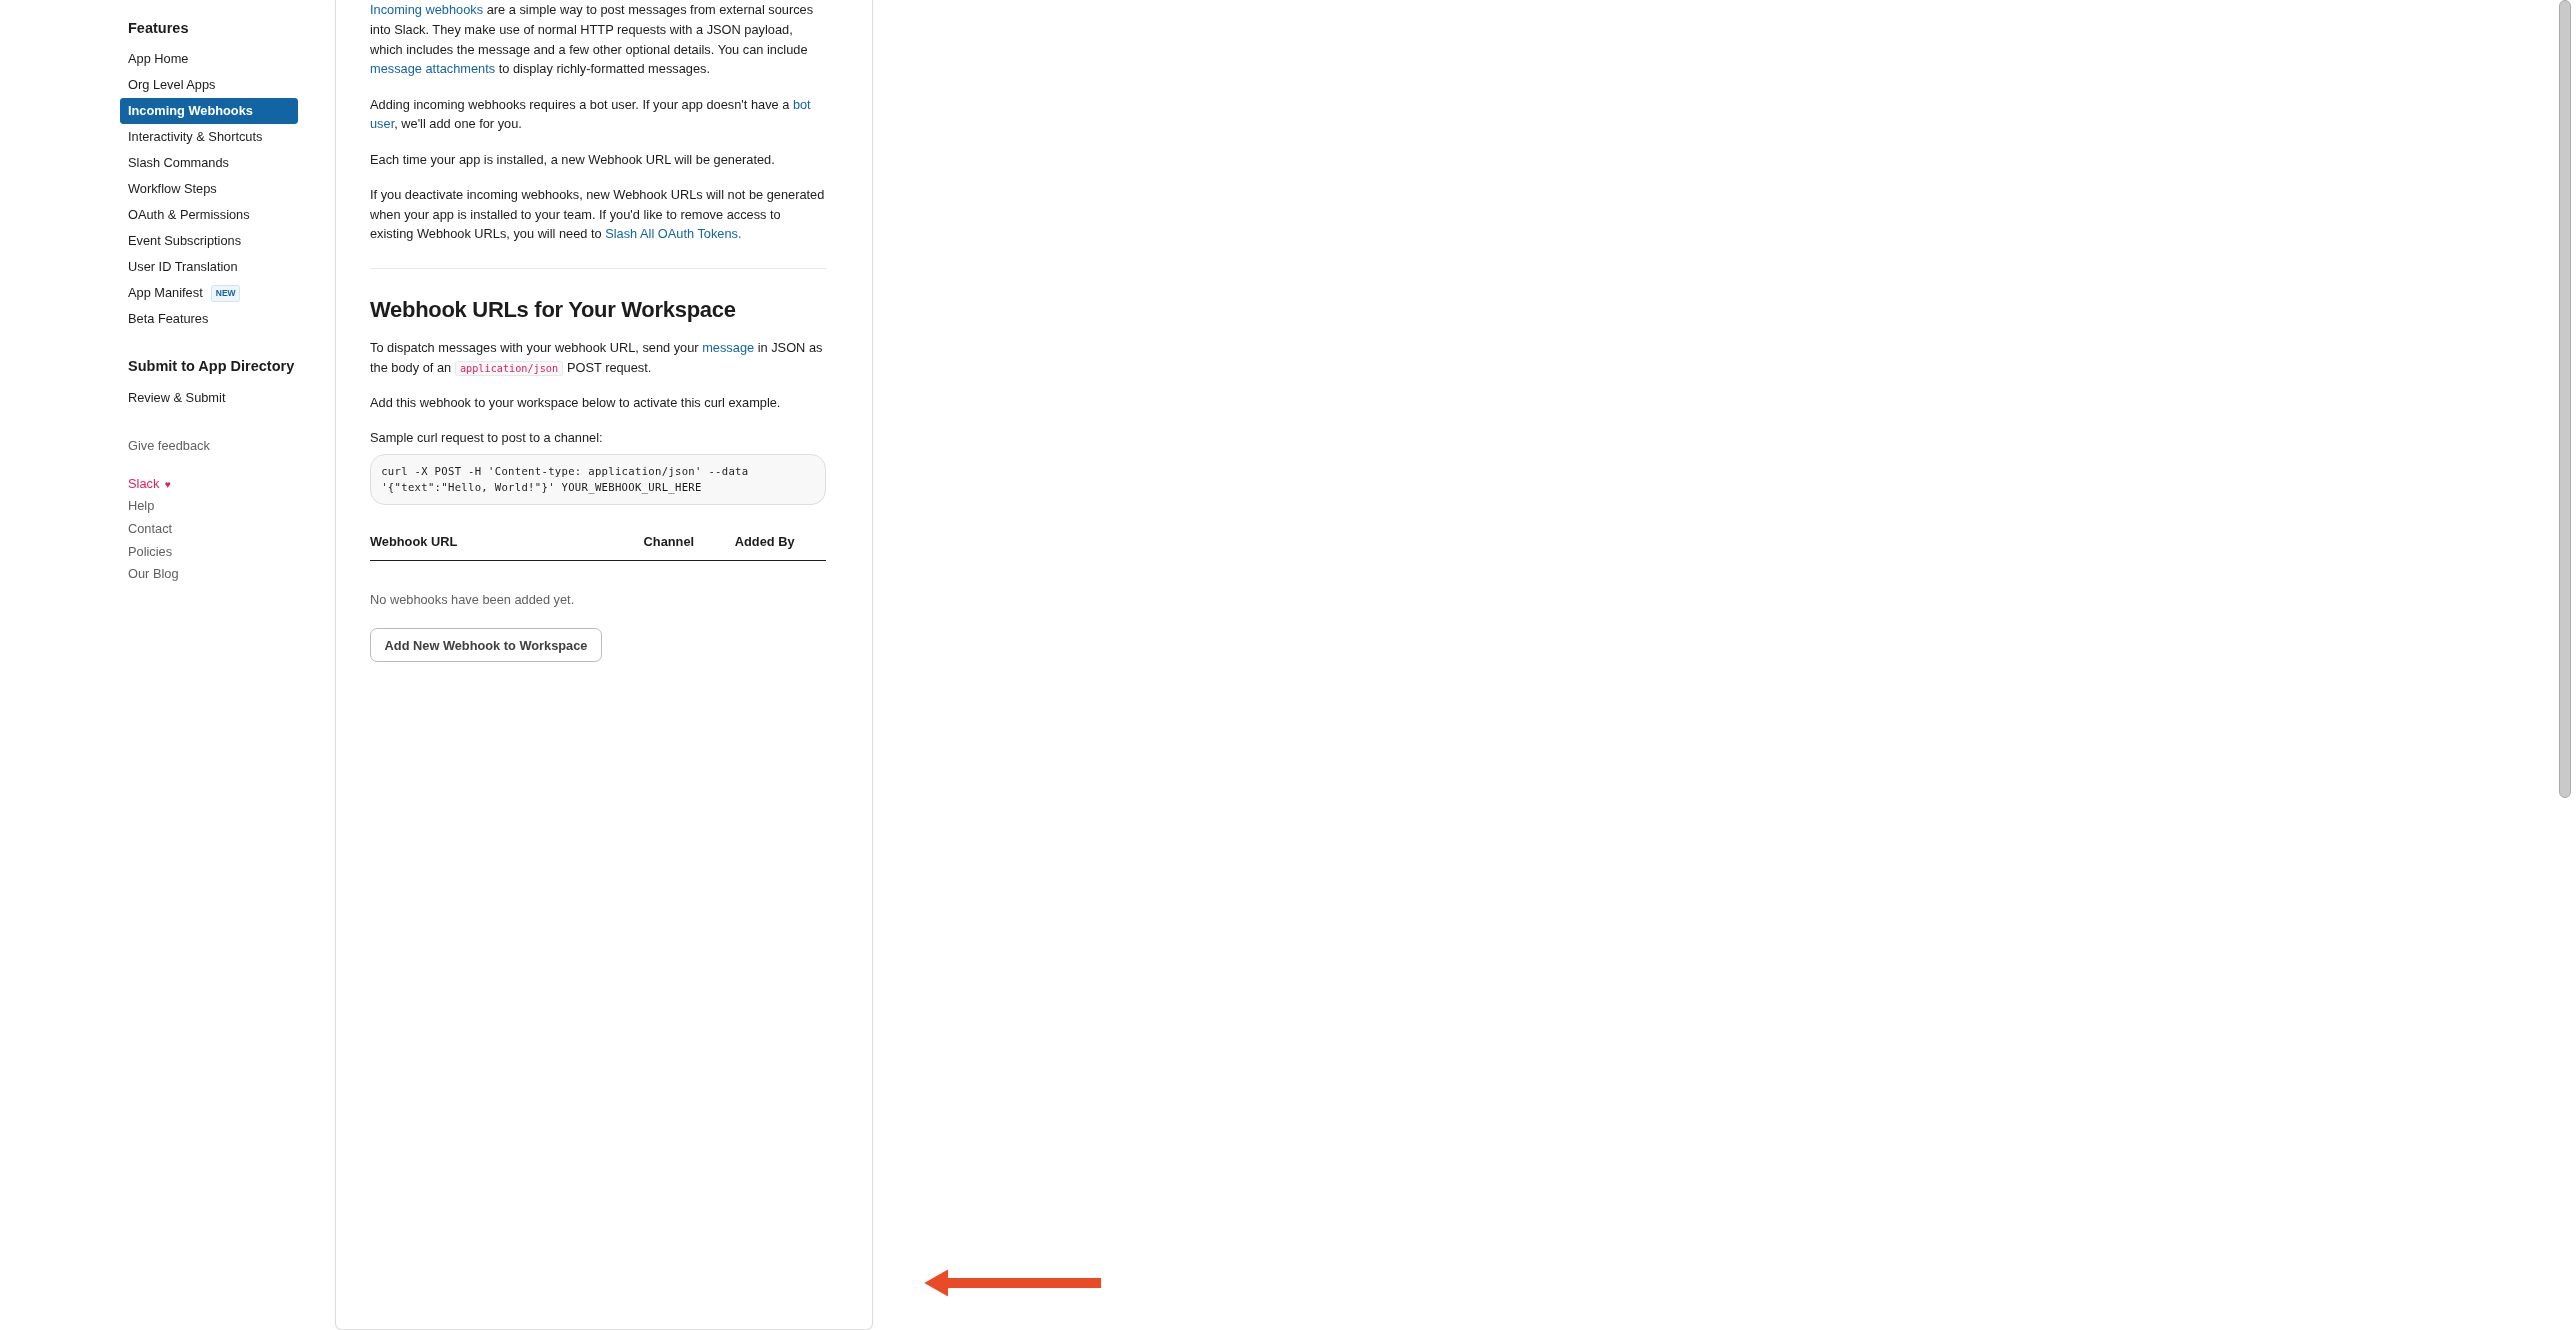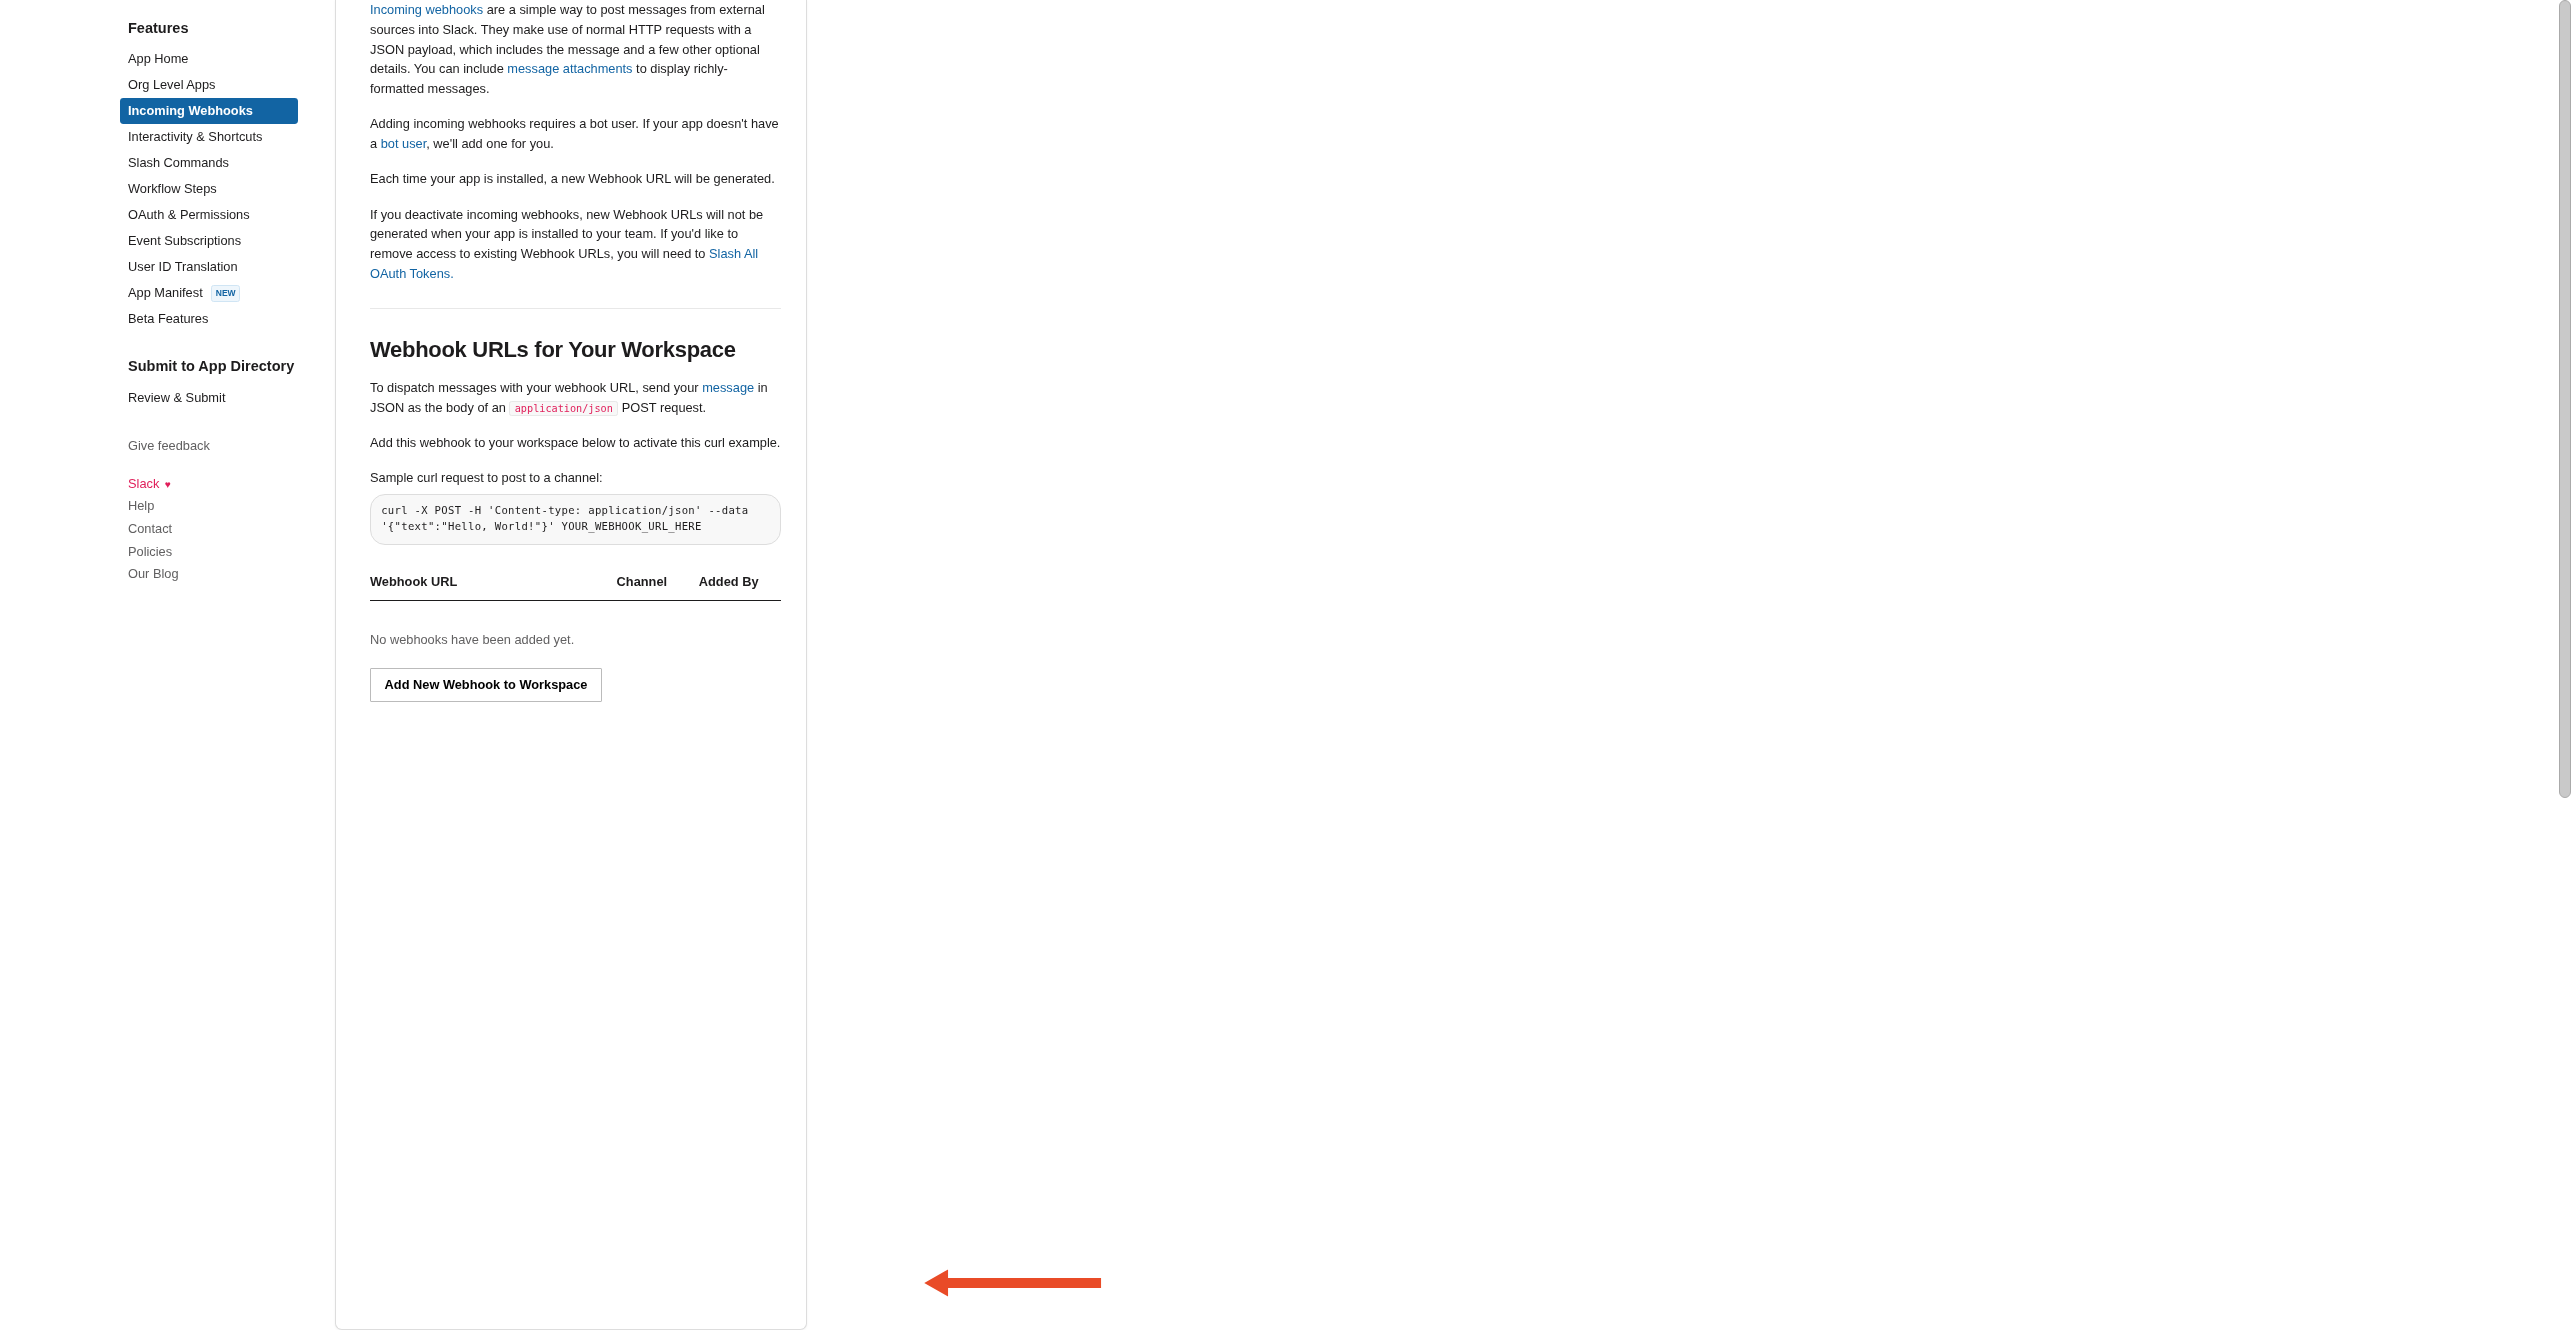"Incoming webhooks are a simple" .content-card { padding: 0 25px 34px 34px -> 0 46px 34px 34px; width: 472px -> 538px }
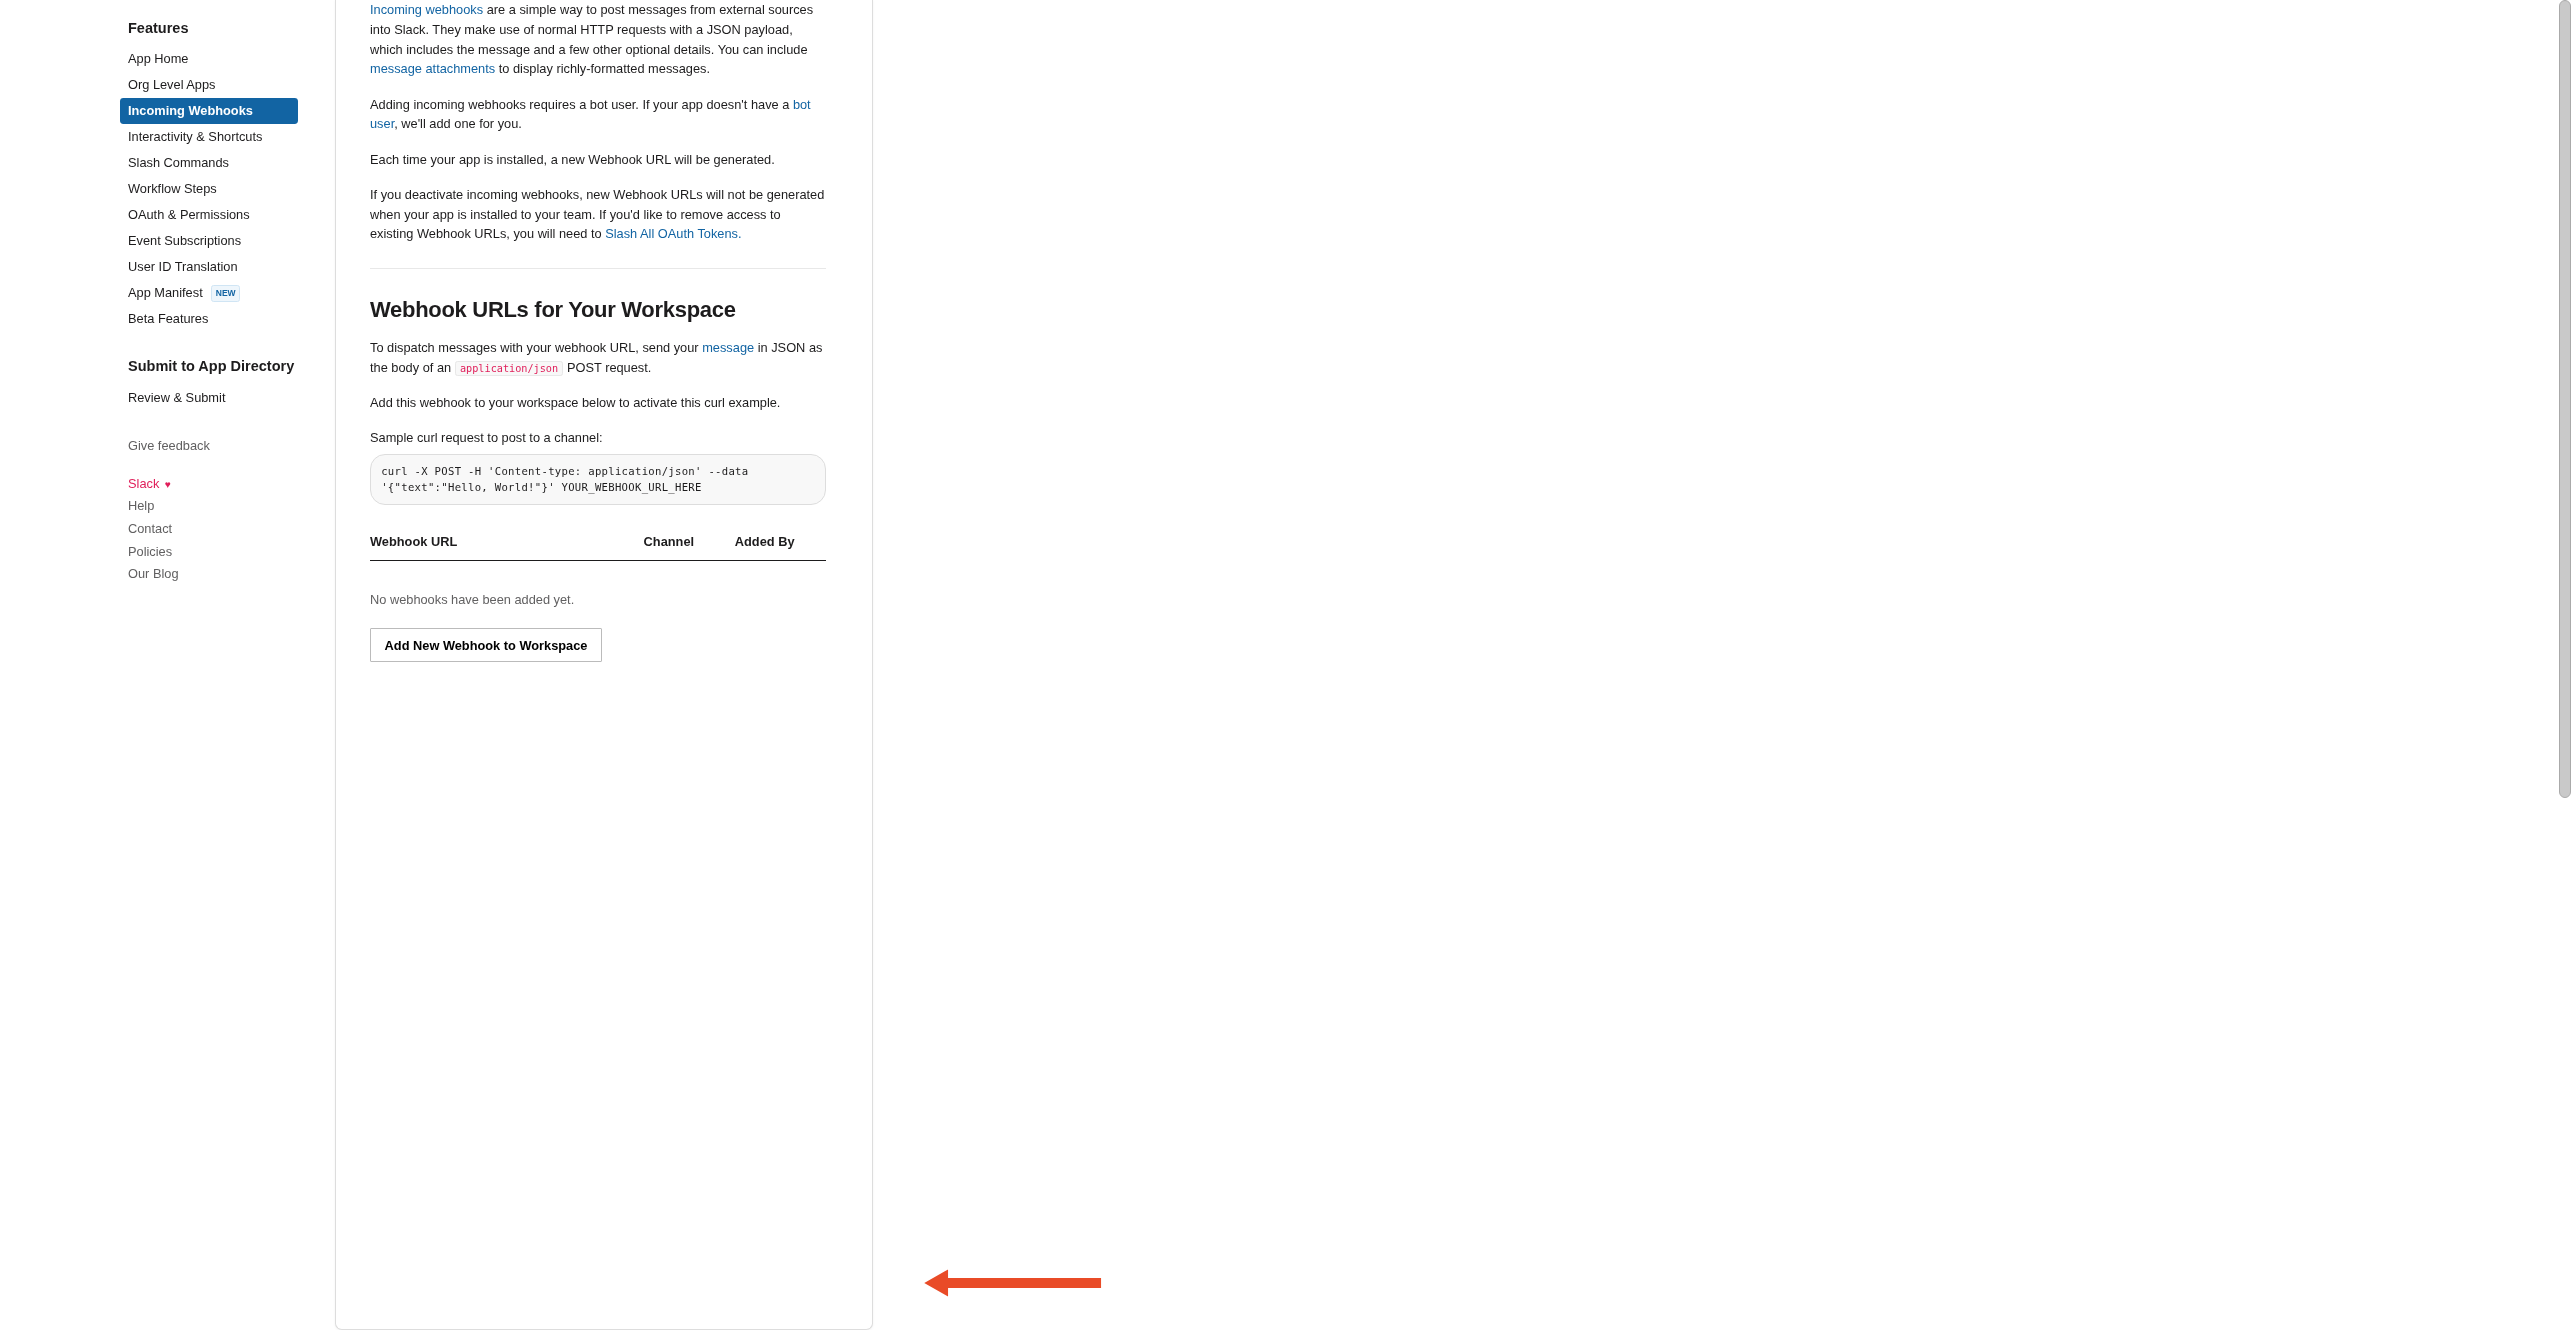"Add New Webhook to Workspace" .btn { border-radius: 1px -> 7px; color: #000000 -> #404040 }
